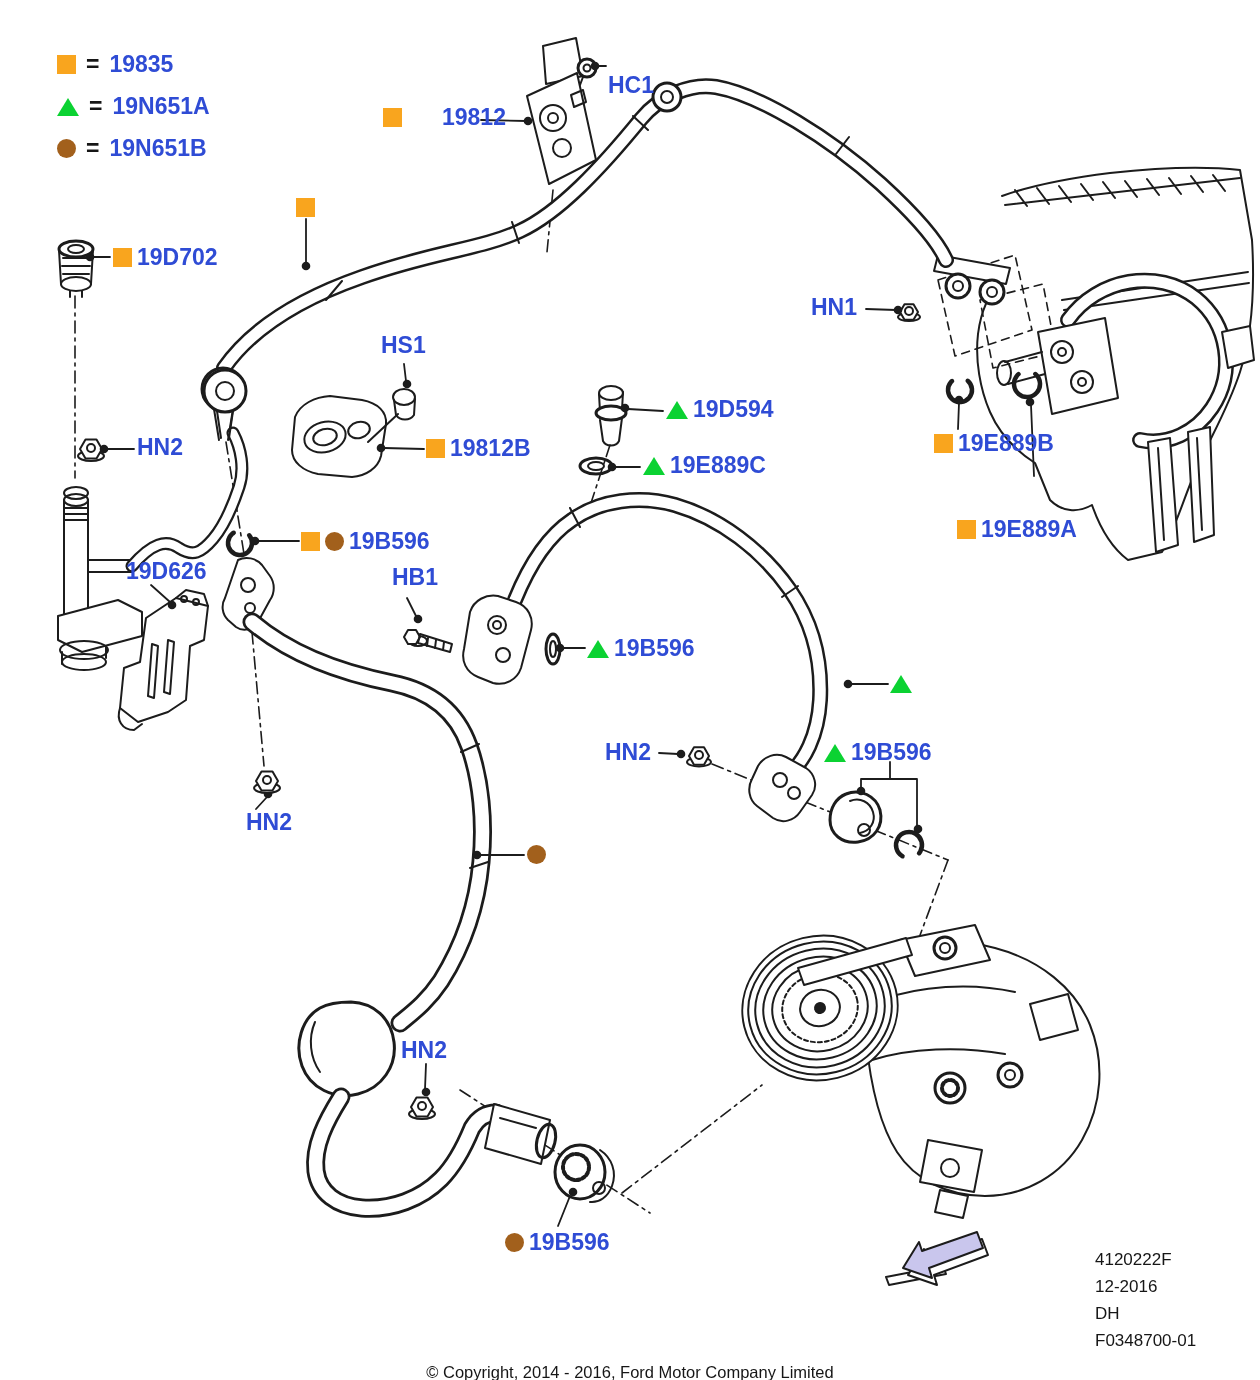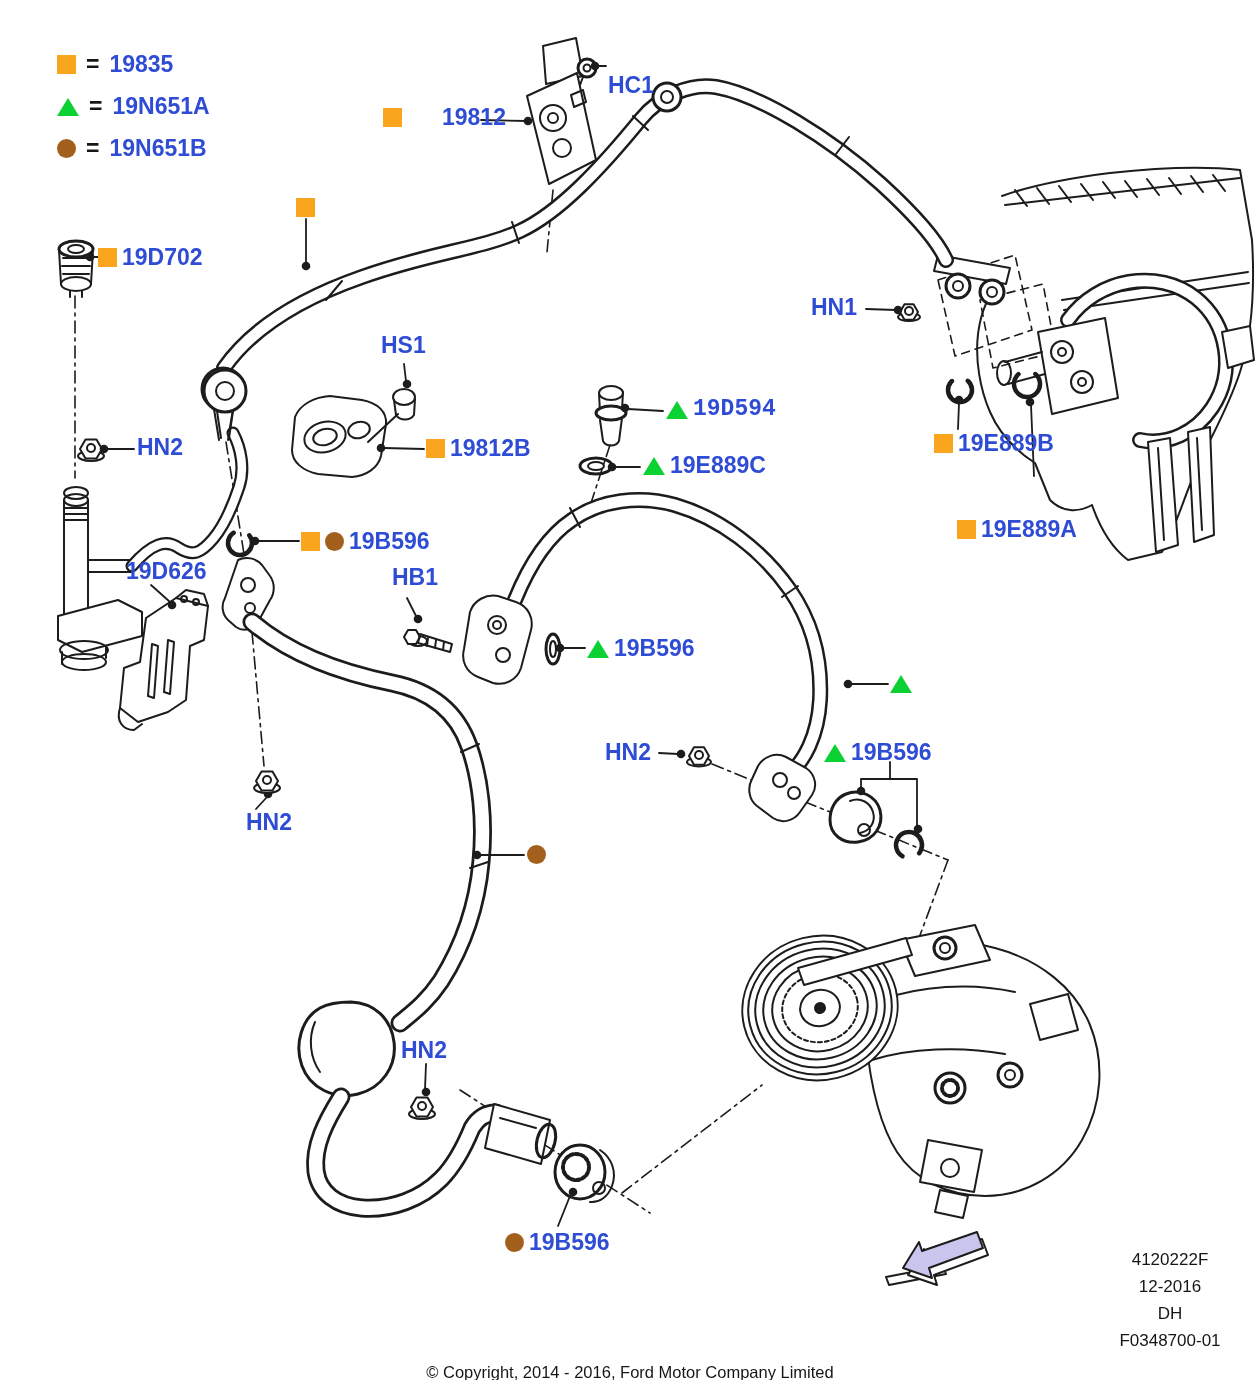"19D702" div.co { left: 98px -> 113px }
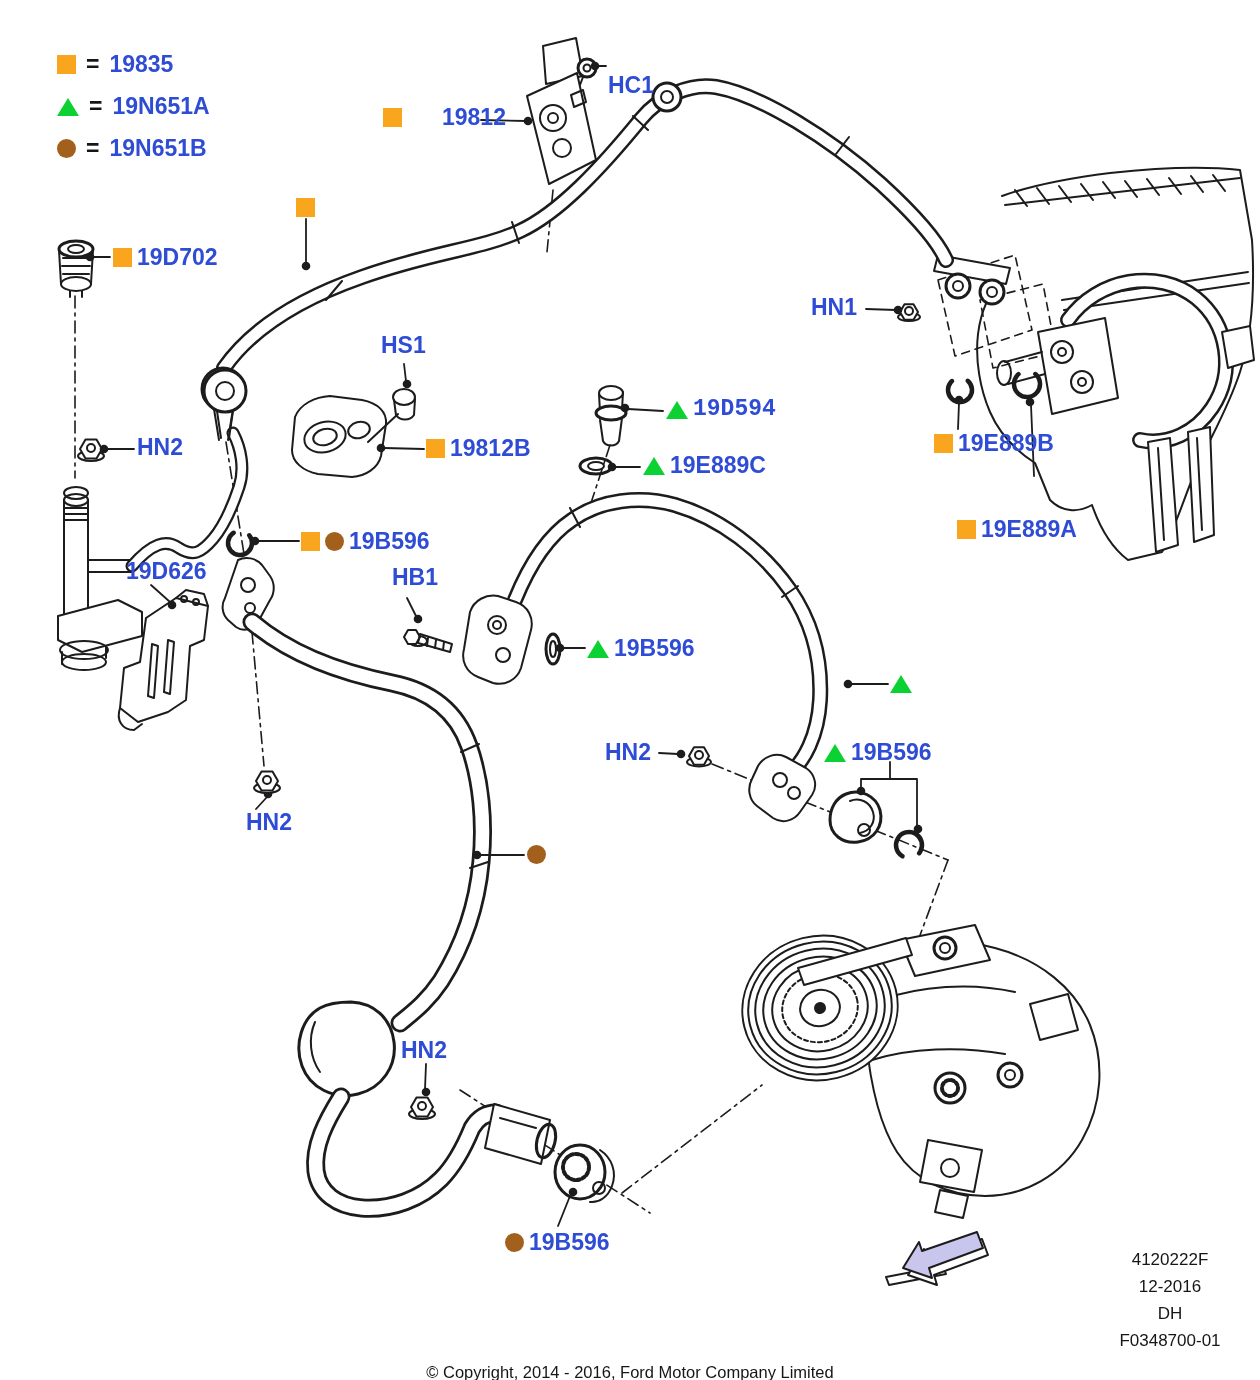"19D594" div.co { font-family: Liberation Mono, monospace -> none }
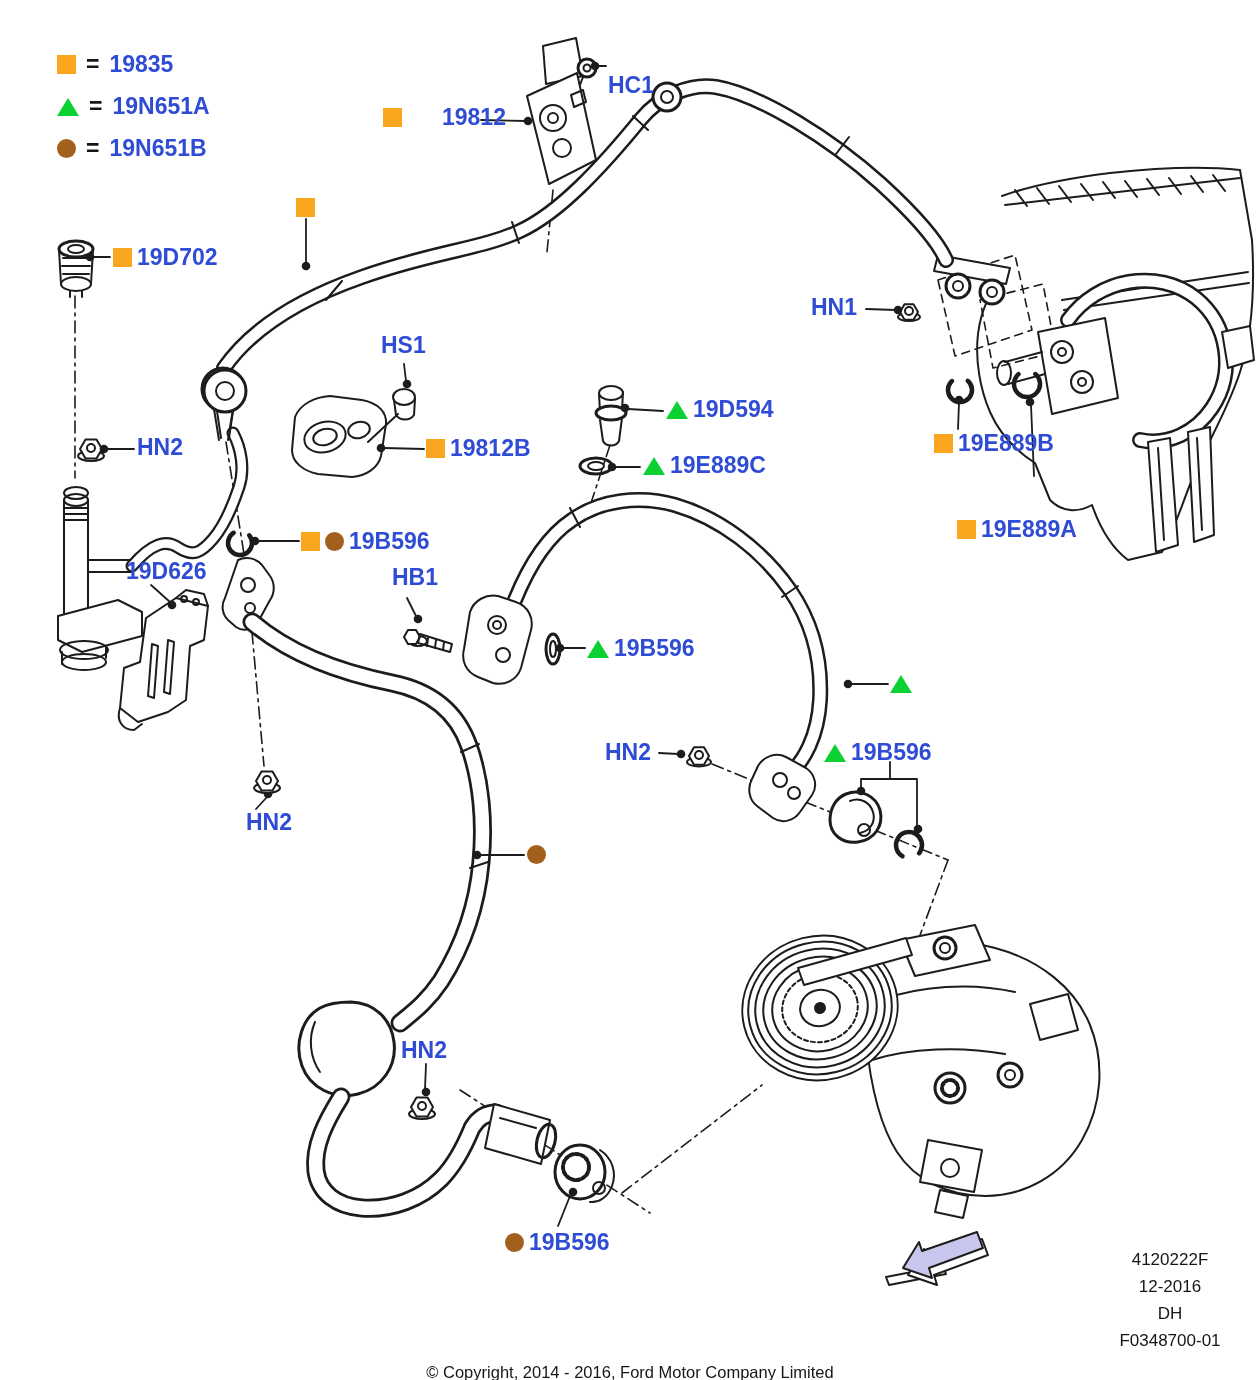"4120222F" .stamp { text-align: center -> left }
